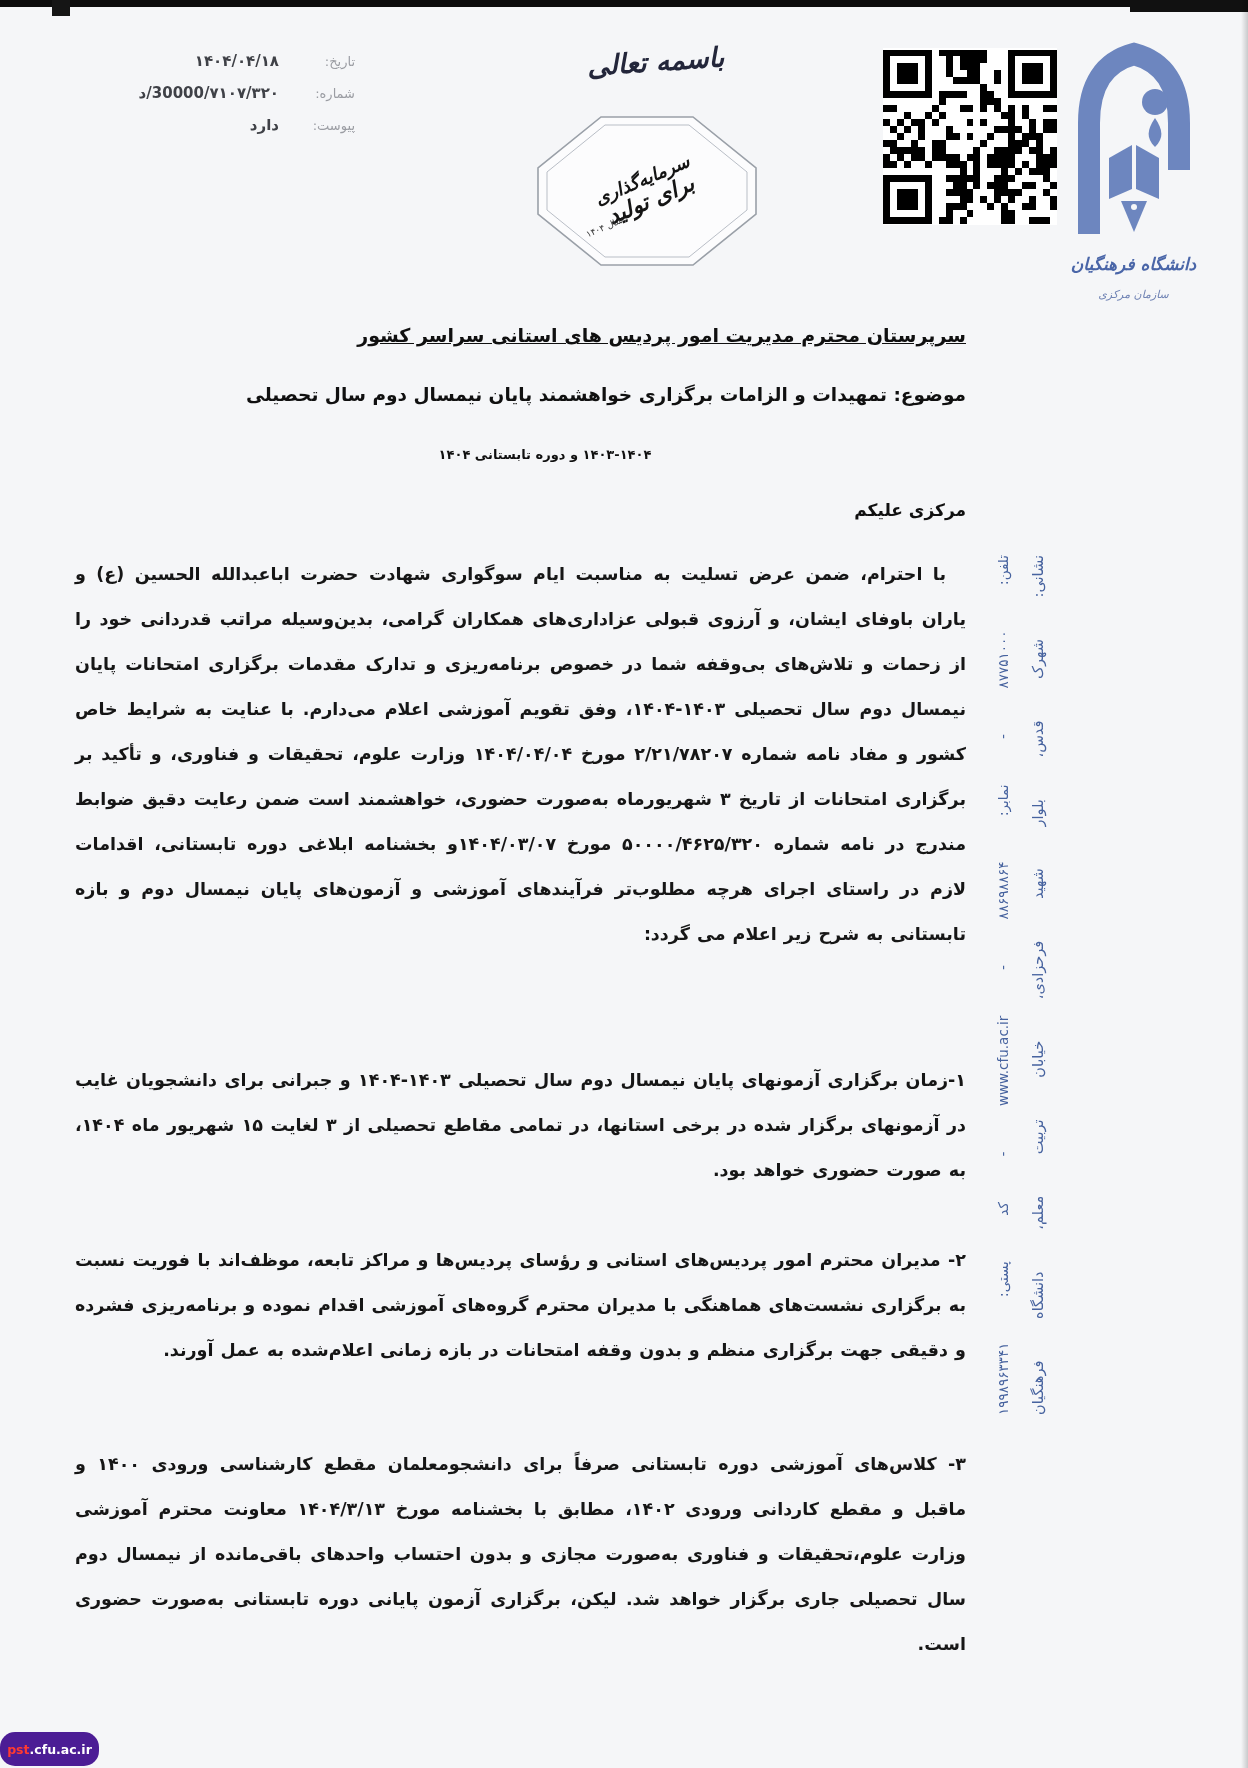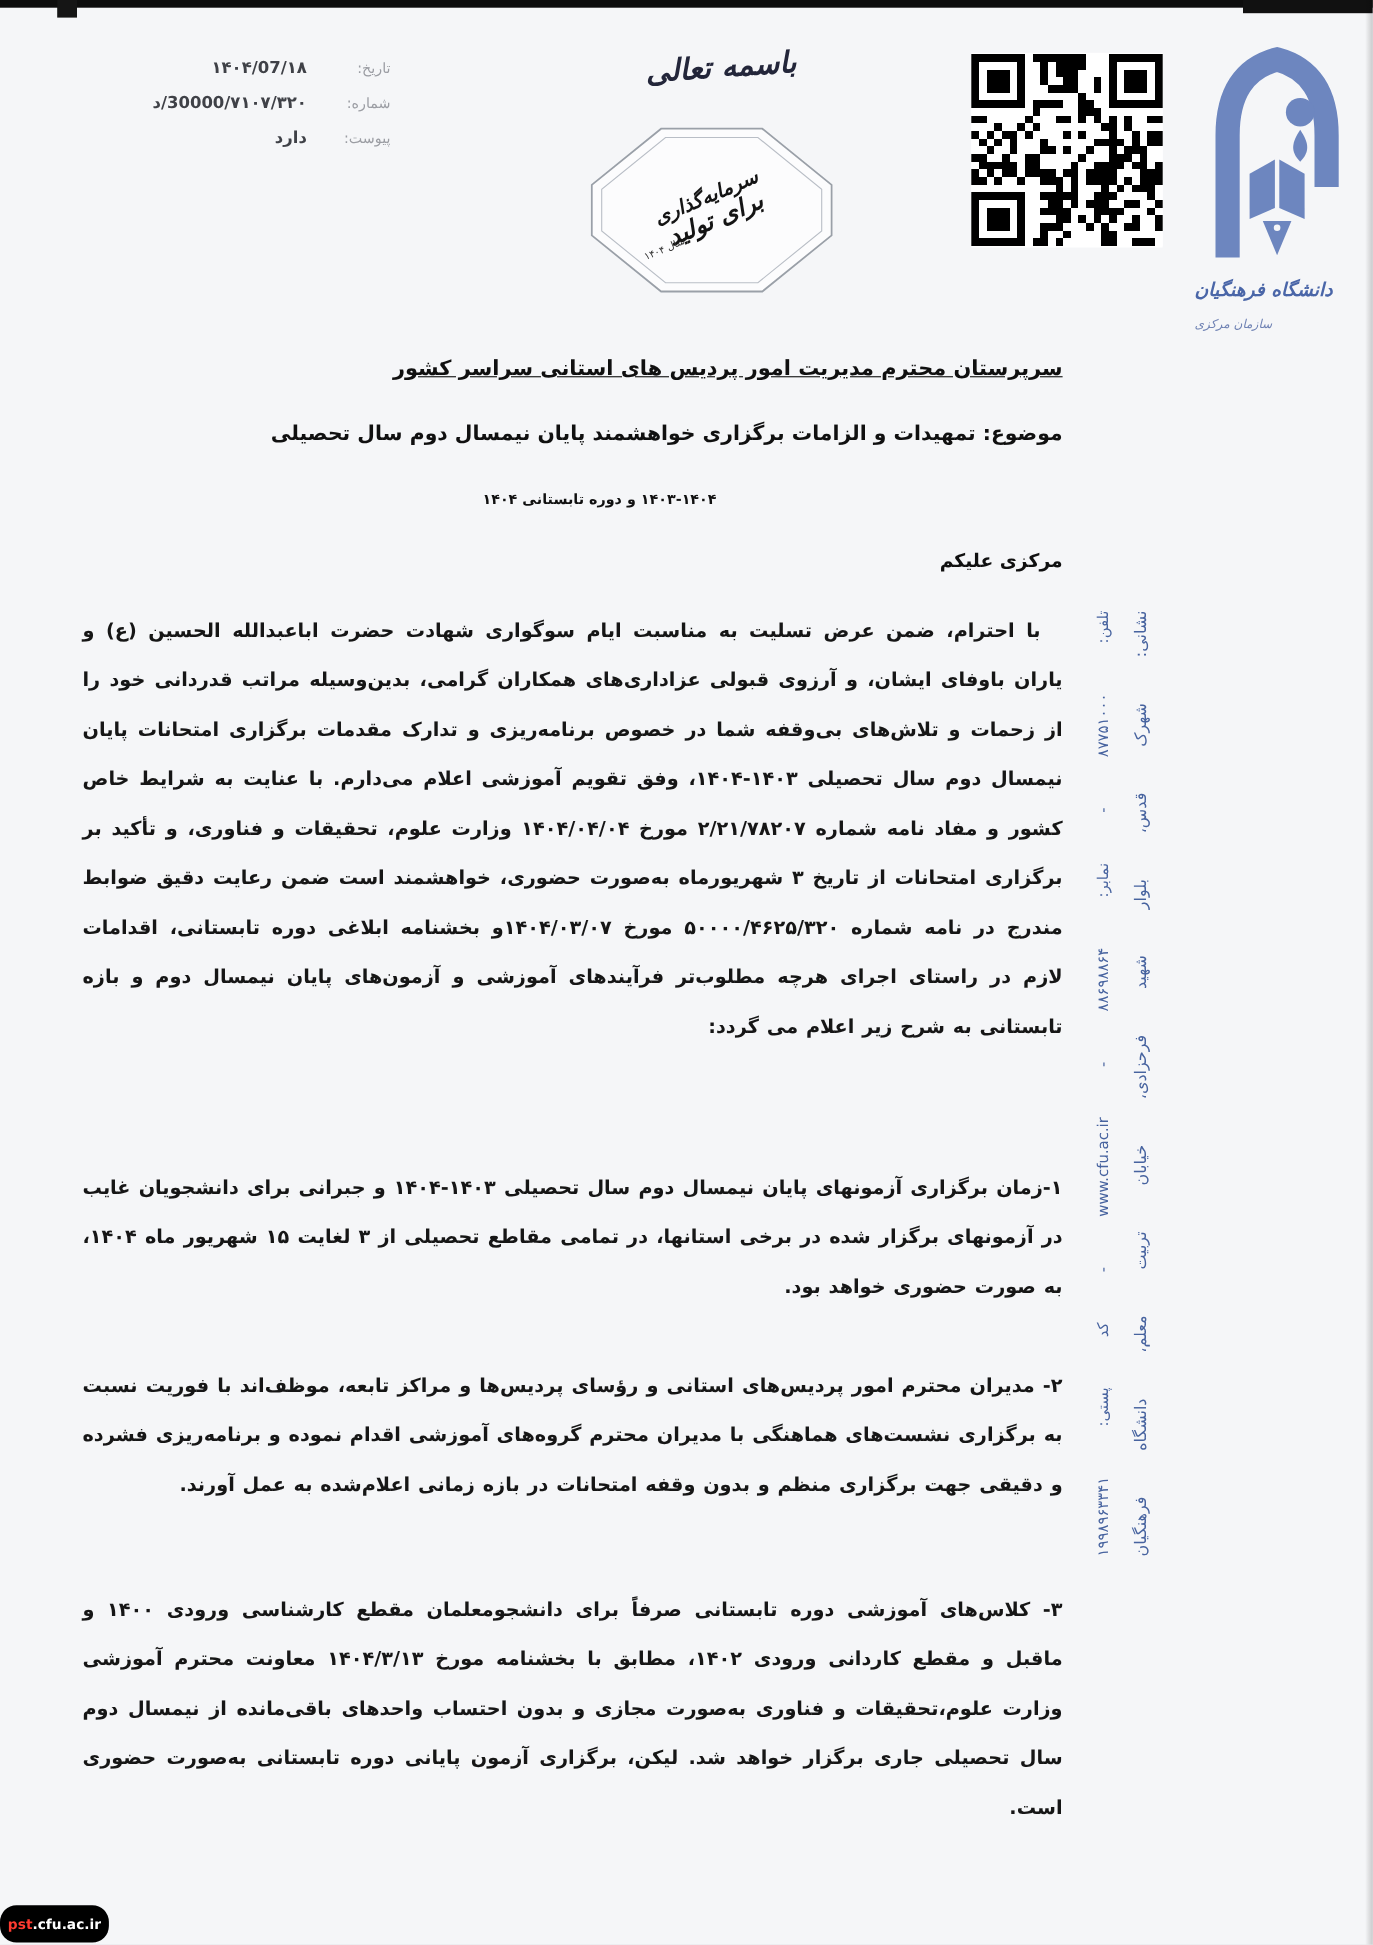"۱۴۰۴/07/۱۸" span.mval { text: ۱۴۰۴/07/۱۸ -> ۱۴۰۴/۰۴/۱۸ }
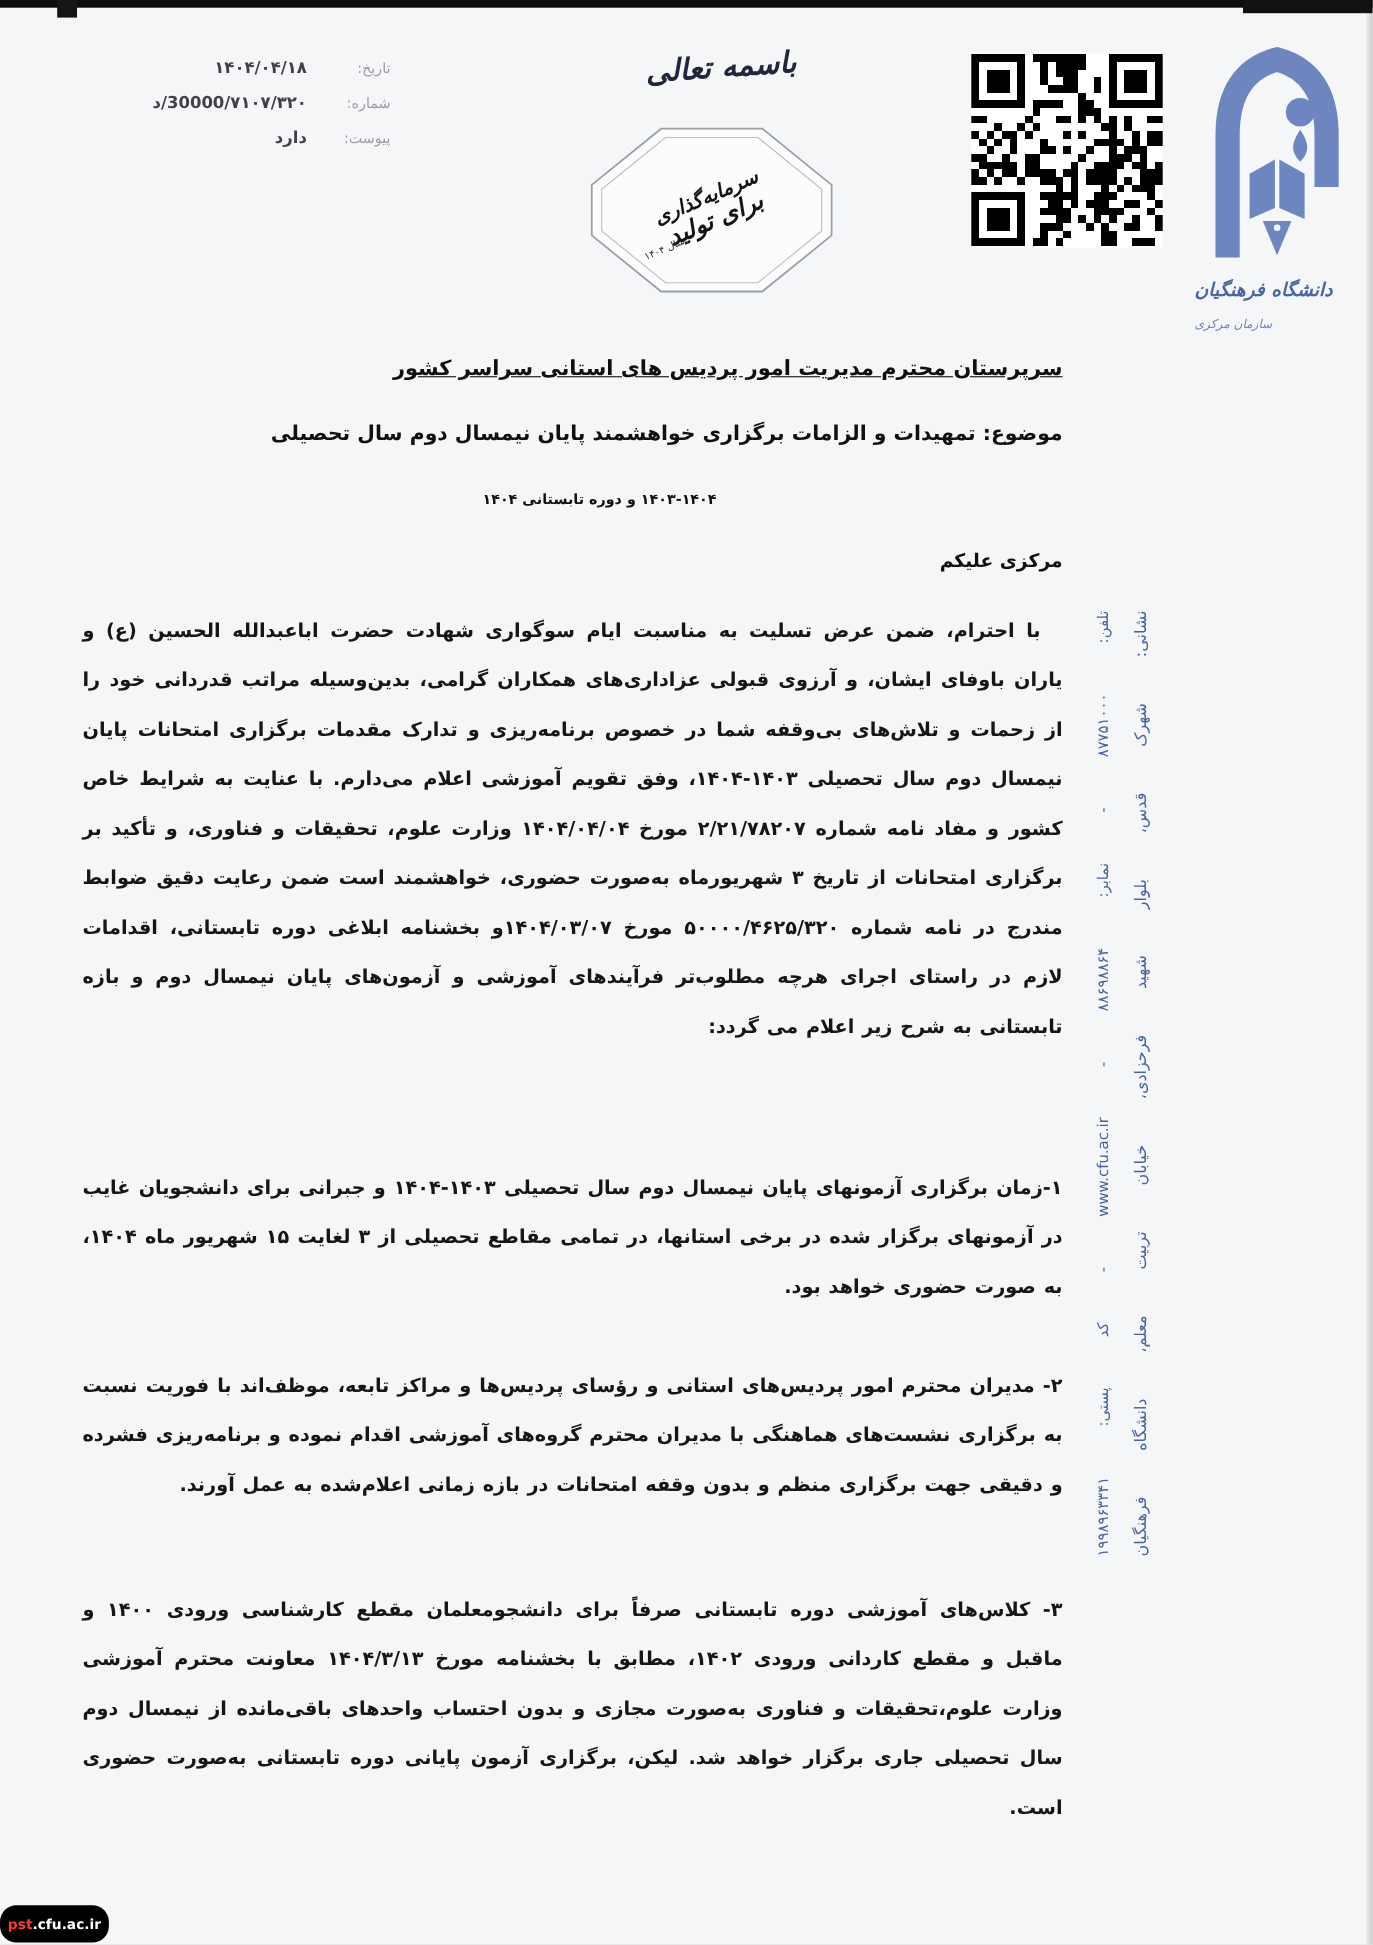"دانشگاه فرهنگیان" .logo { left: 1086px -> 1052px; text-align: left -> center }
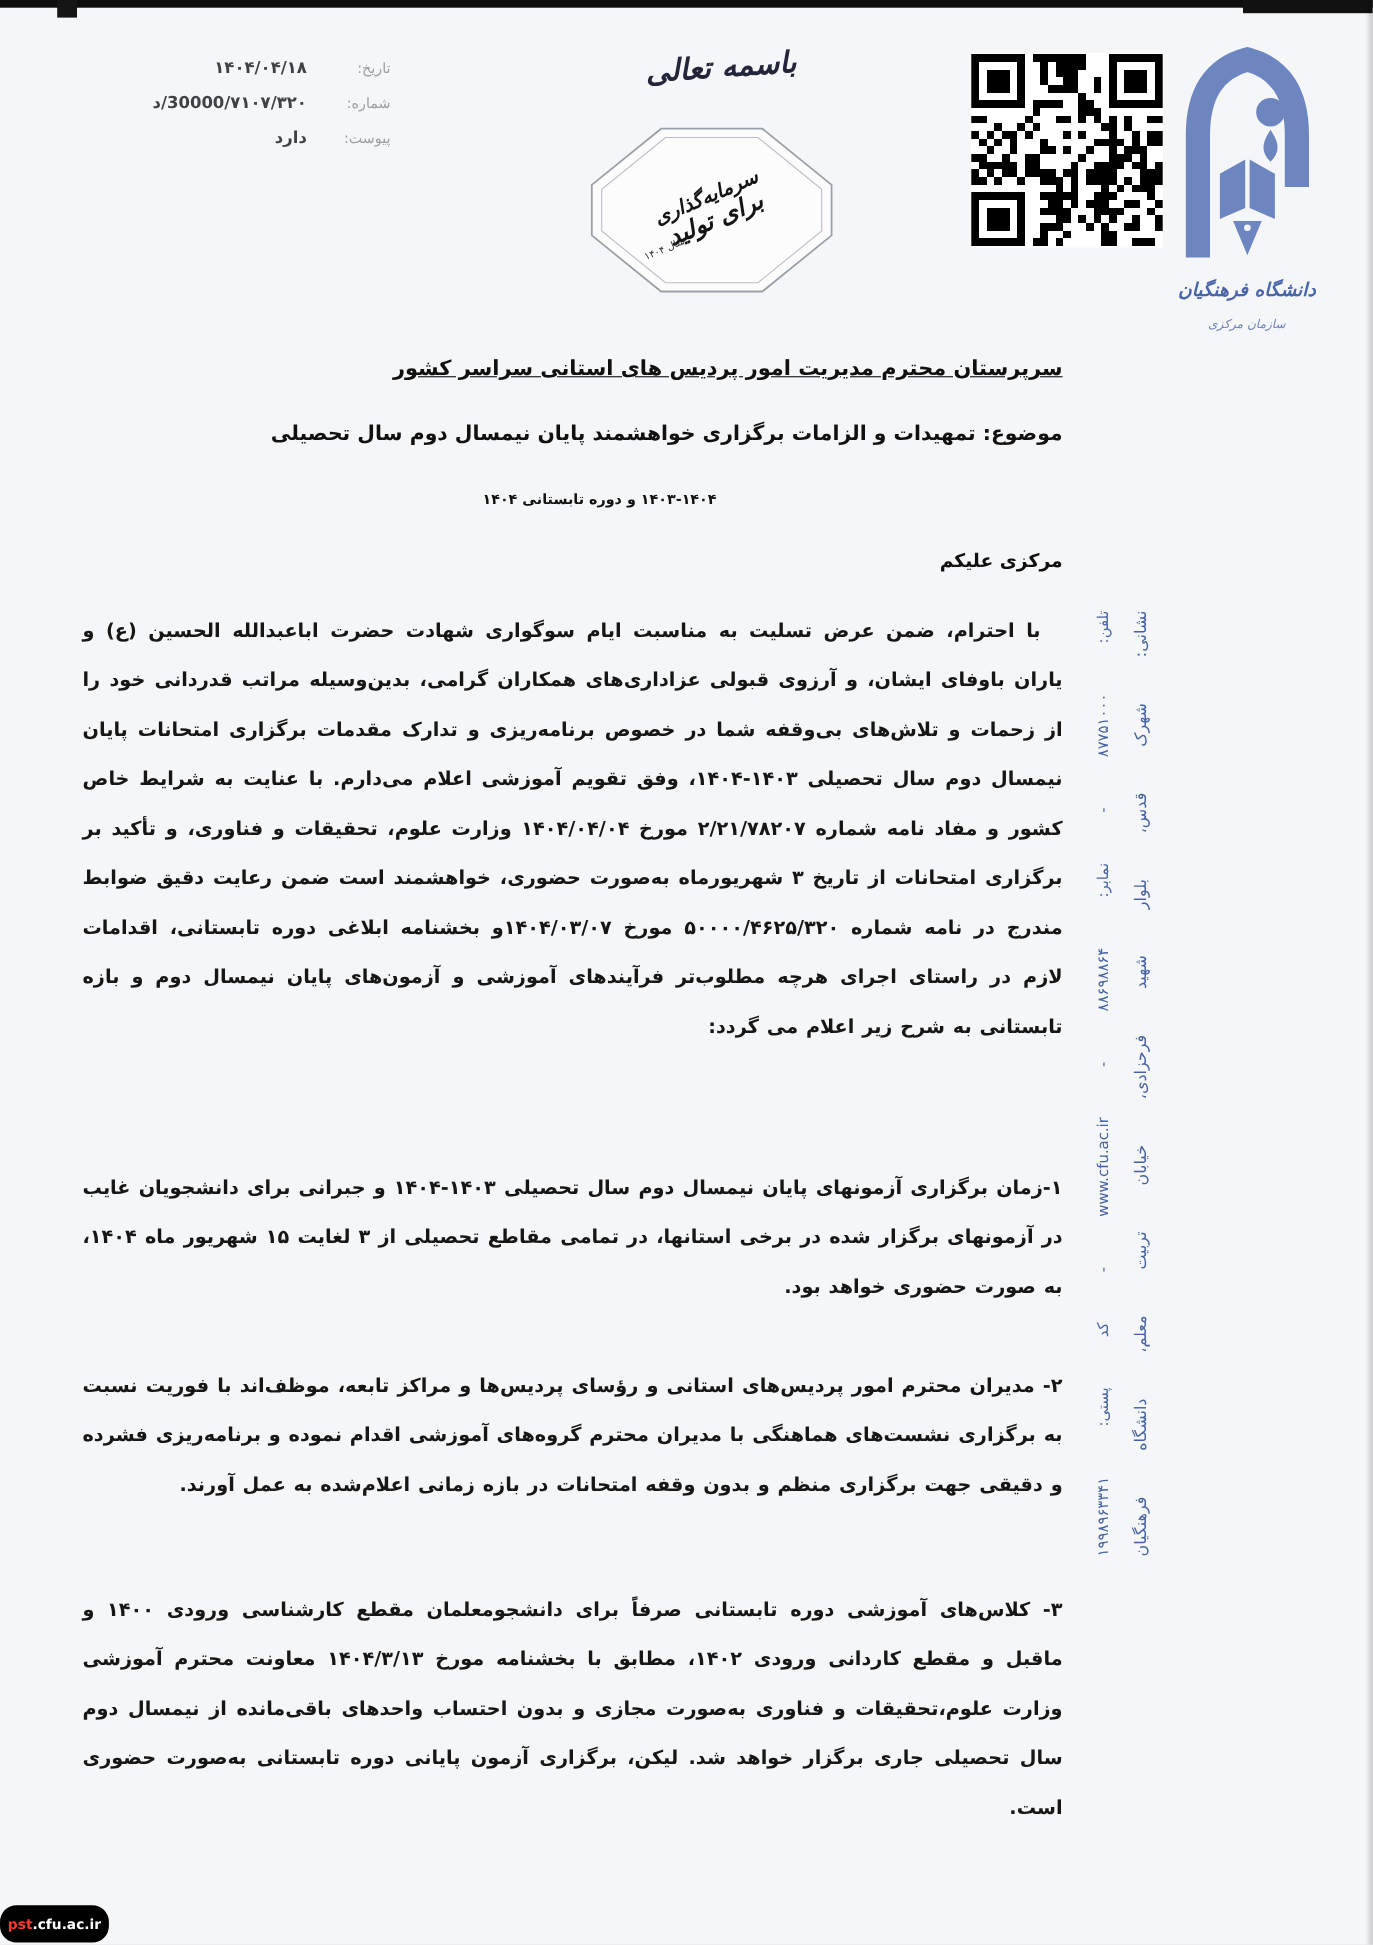"pst" .wm { background: #000000 -> #4c1d95 }
